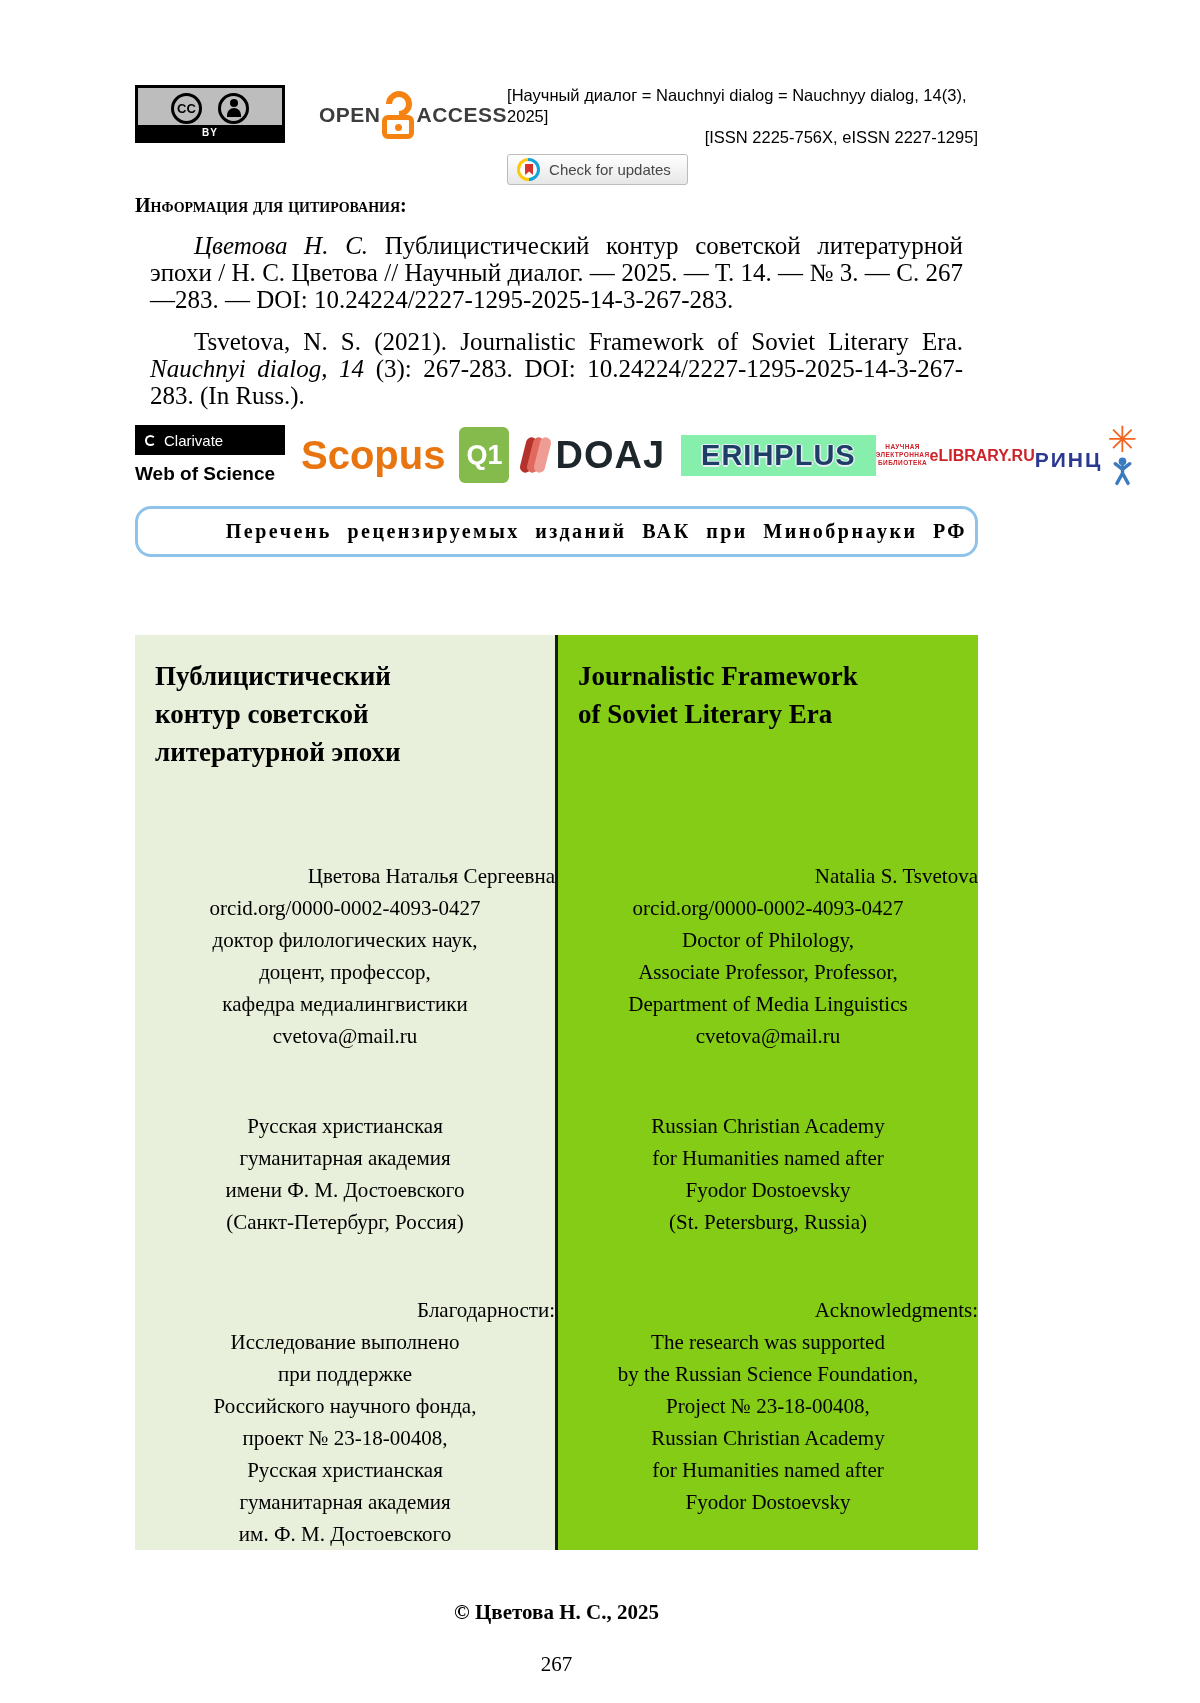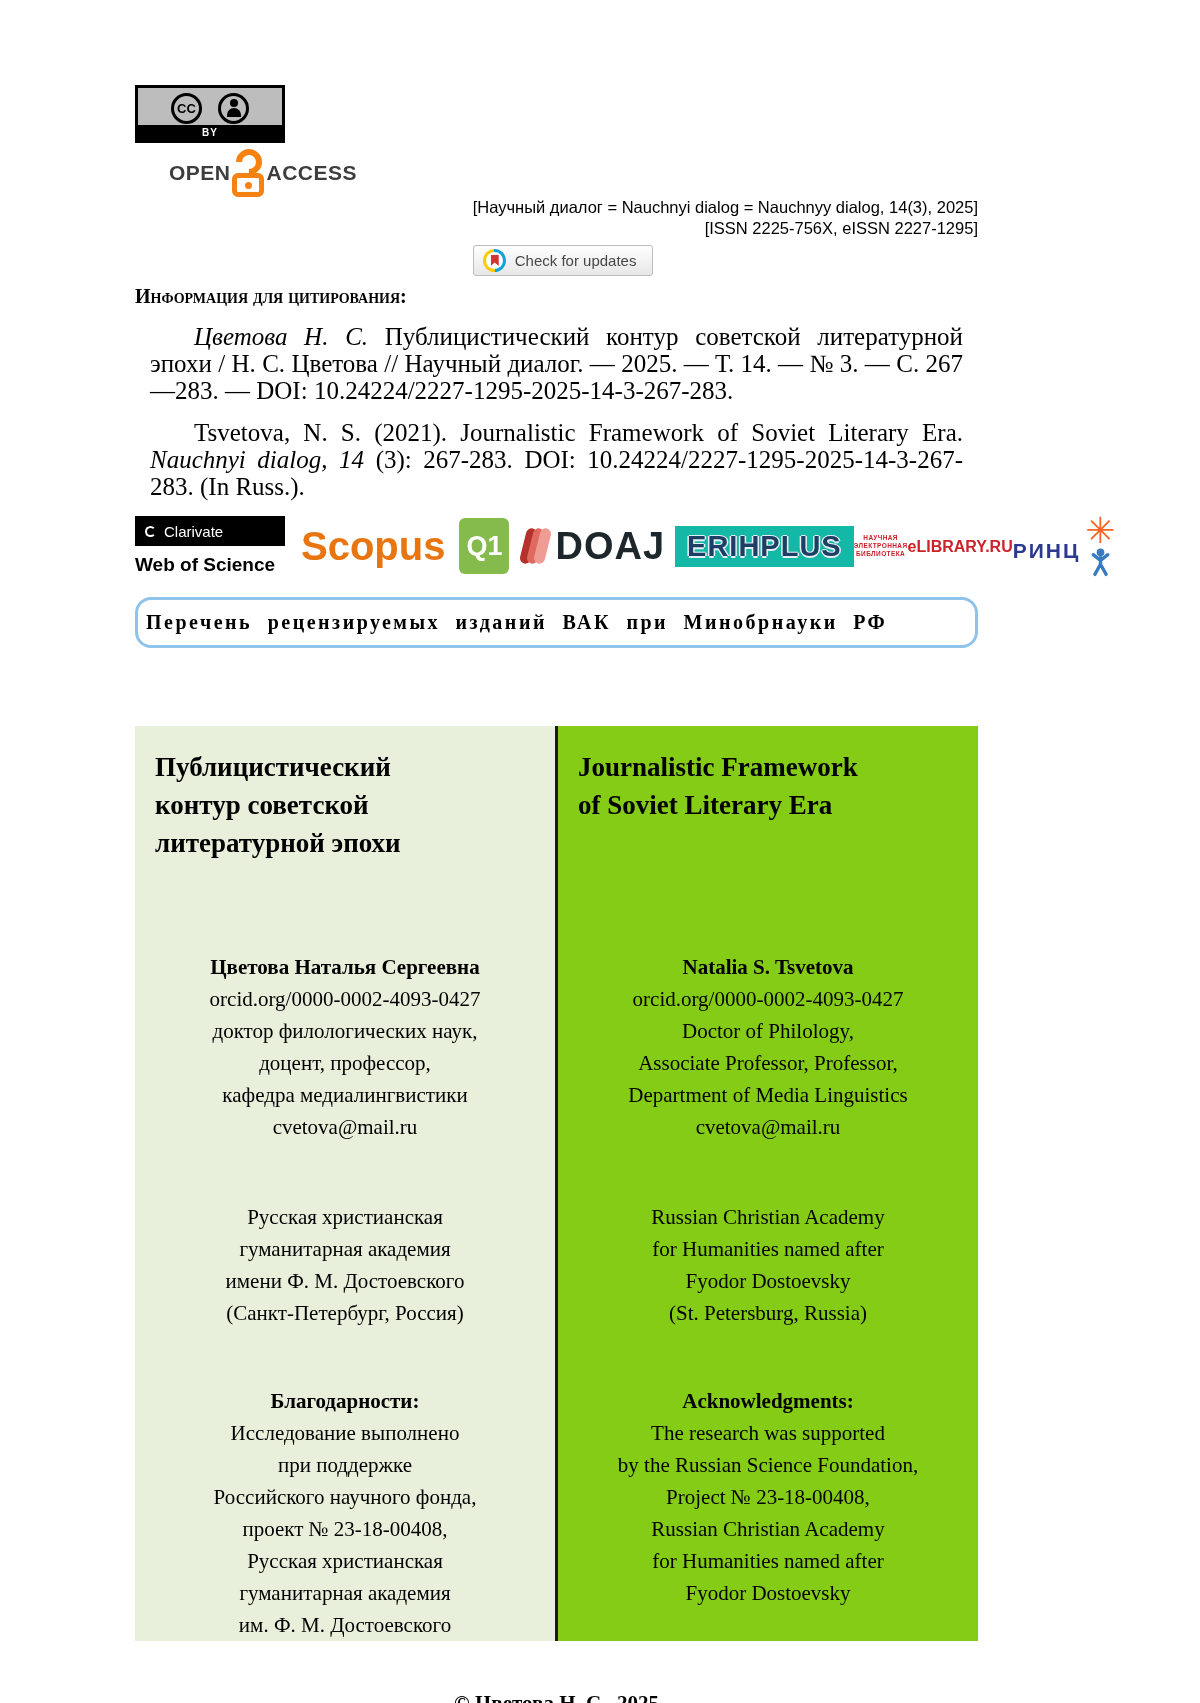"CC" .top-row { flex-direction: column -> none }
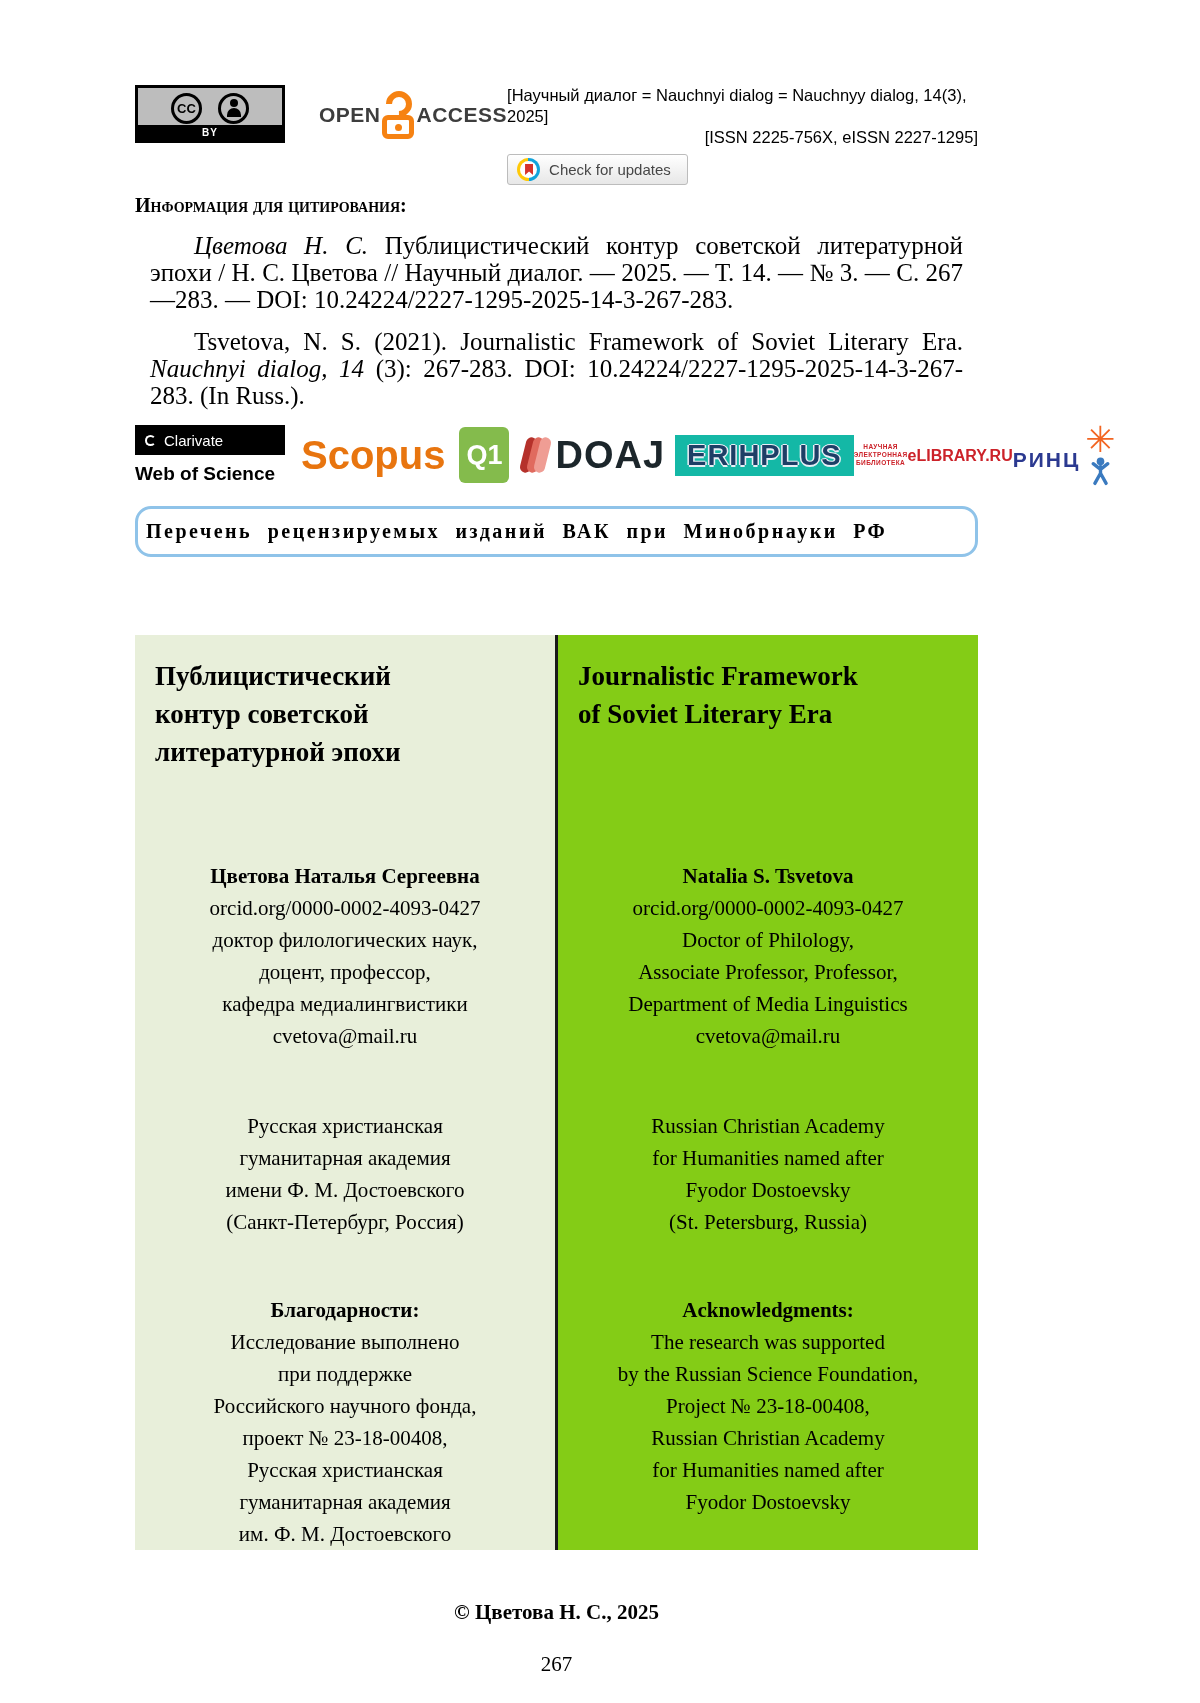"ERIHPLUS" .erihplus { background: #14b8a6 -> #86efac; margin-left: 10px -> 16px; padding: 6px 12px -> 6px 20px }
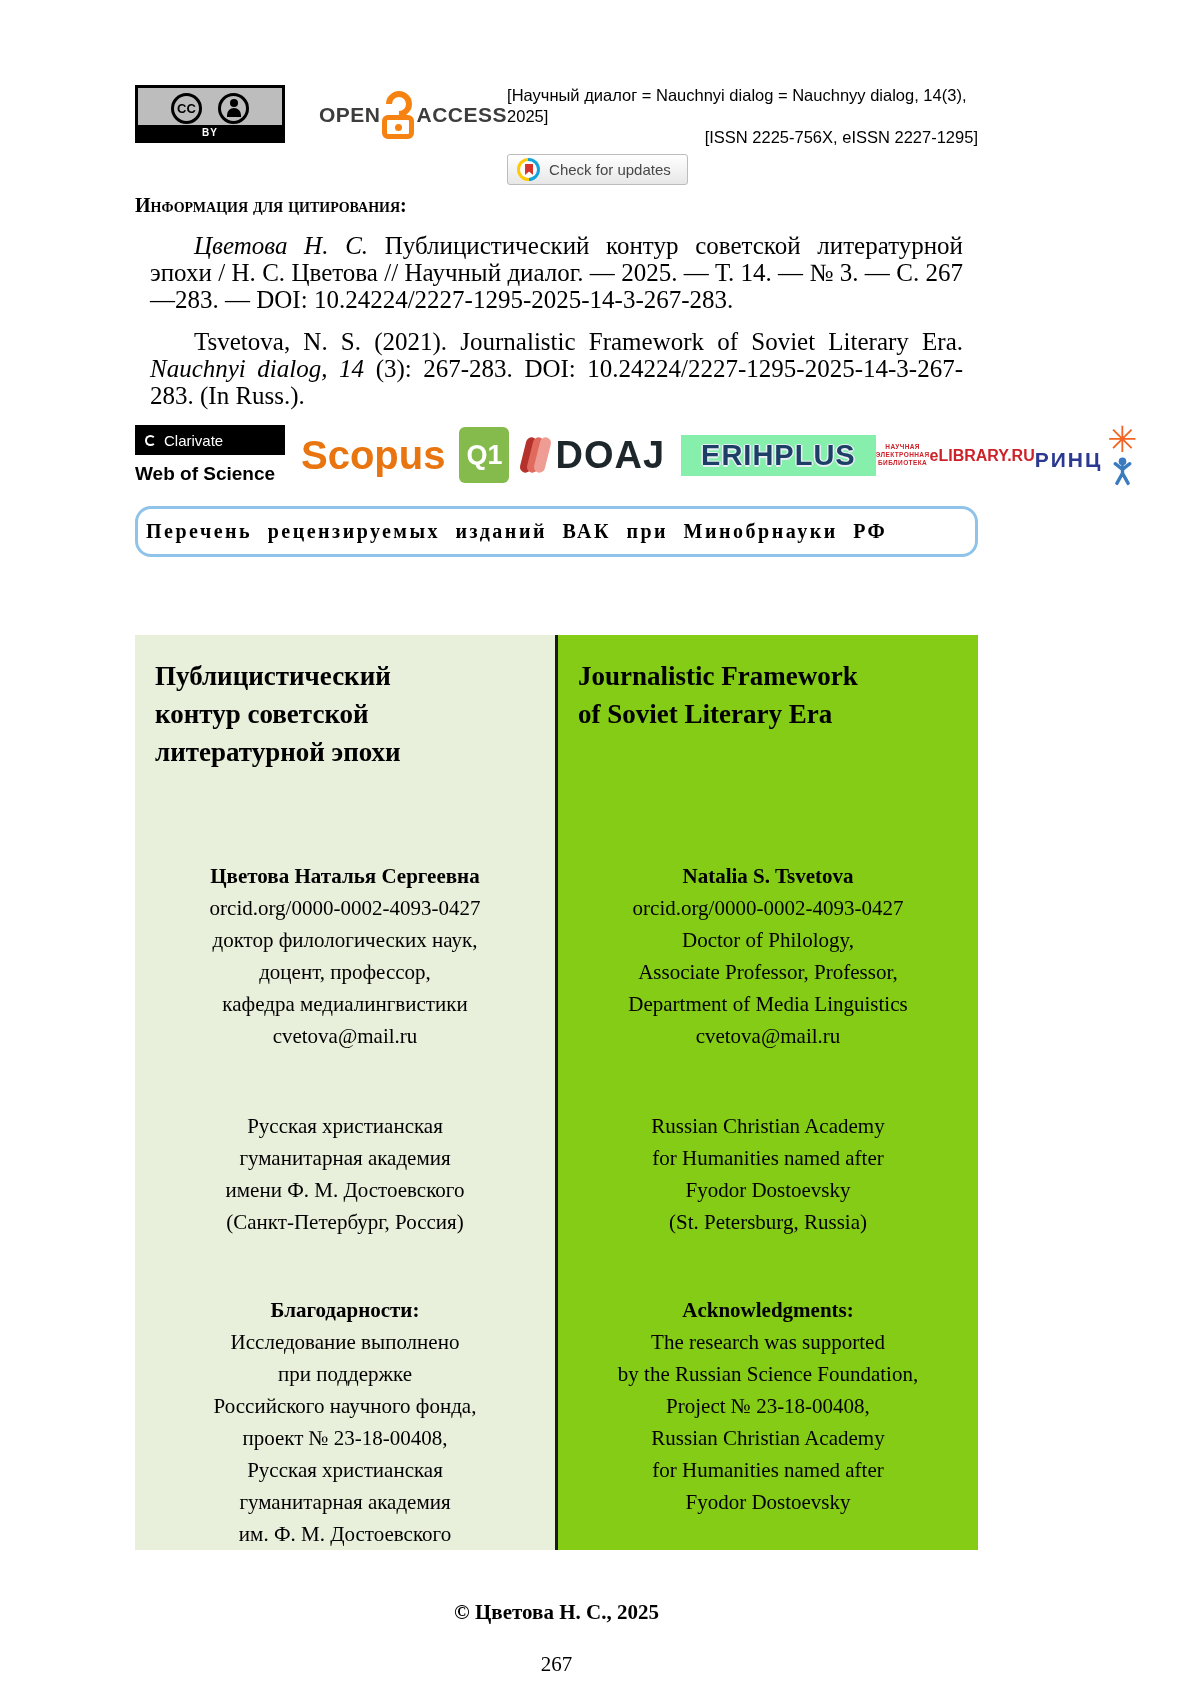"Перечень рецензируемых изданий ВАК при" .vak { text-align: left -> right }
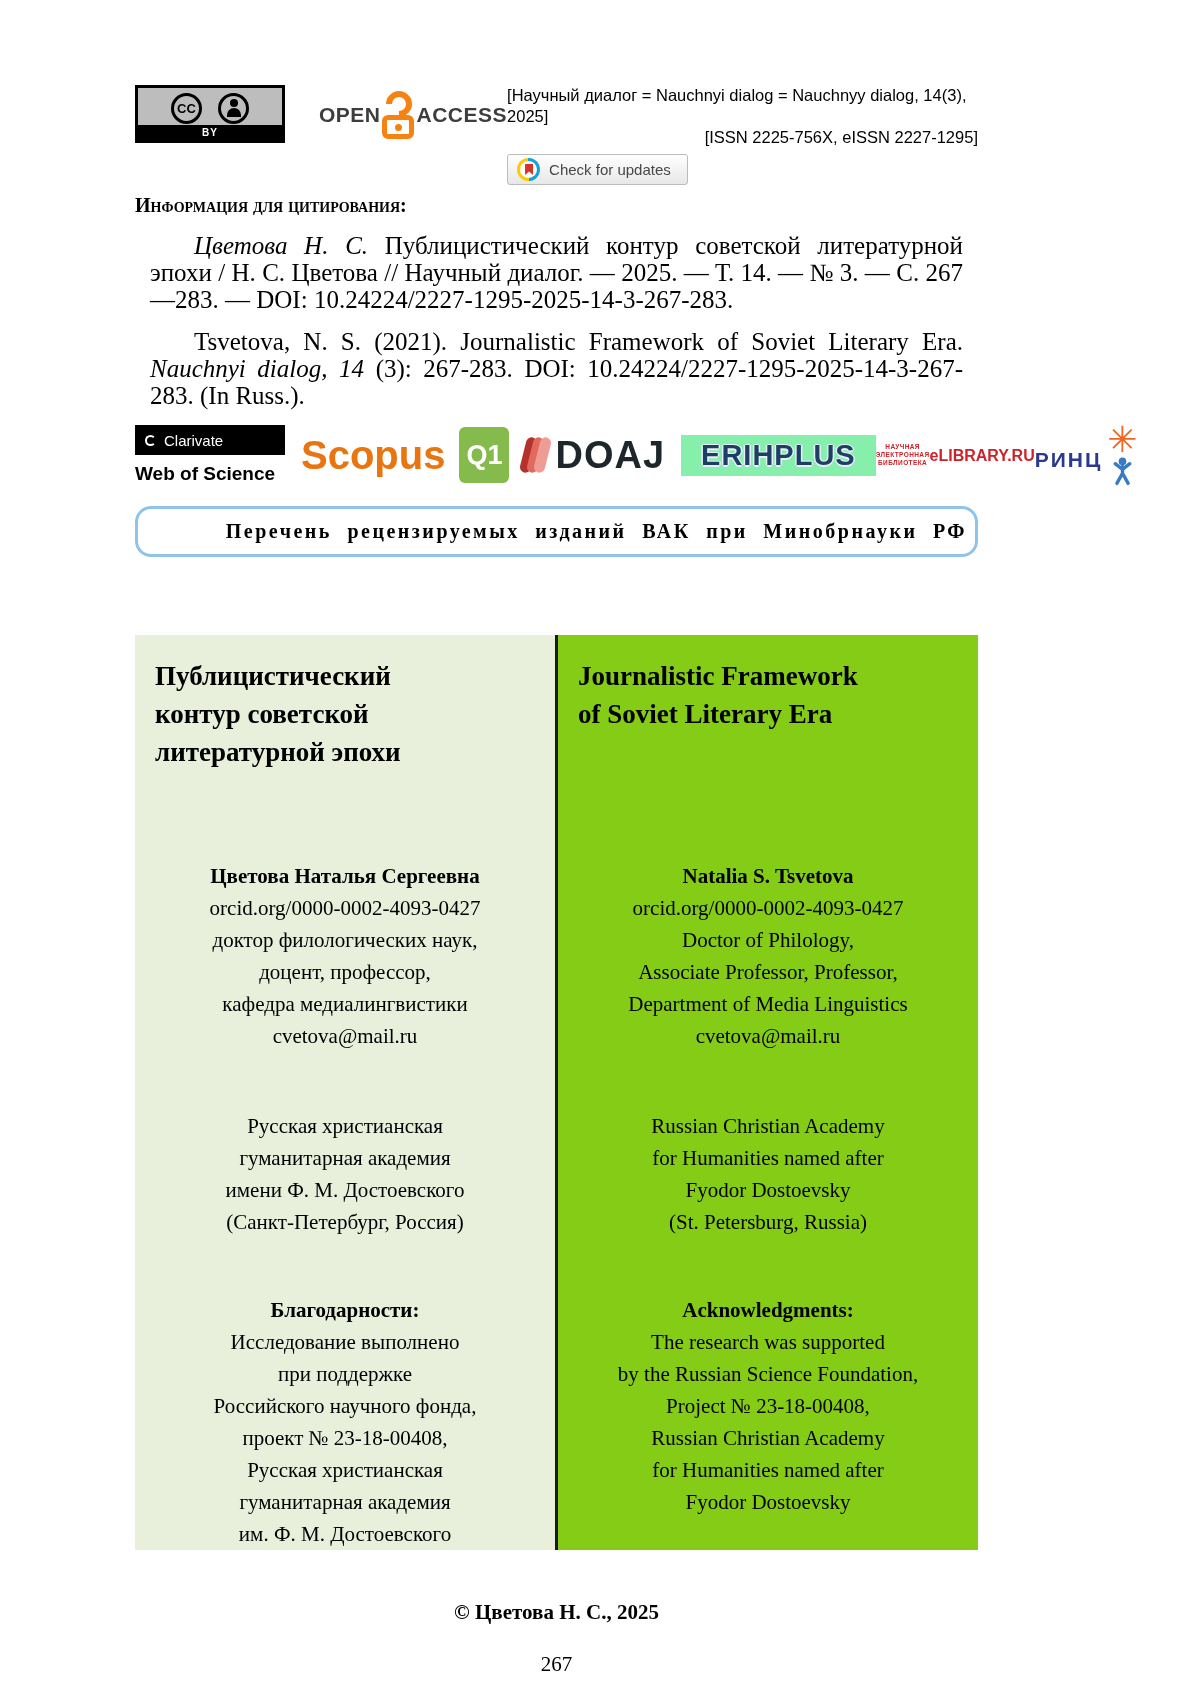"Цветова Наталья Сергеевна" .author-name, .ack-heading { font-weight: bold -> normal; text-align: none -> right }
